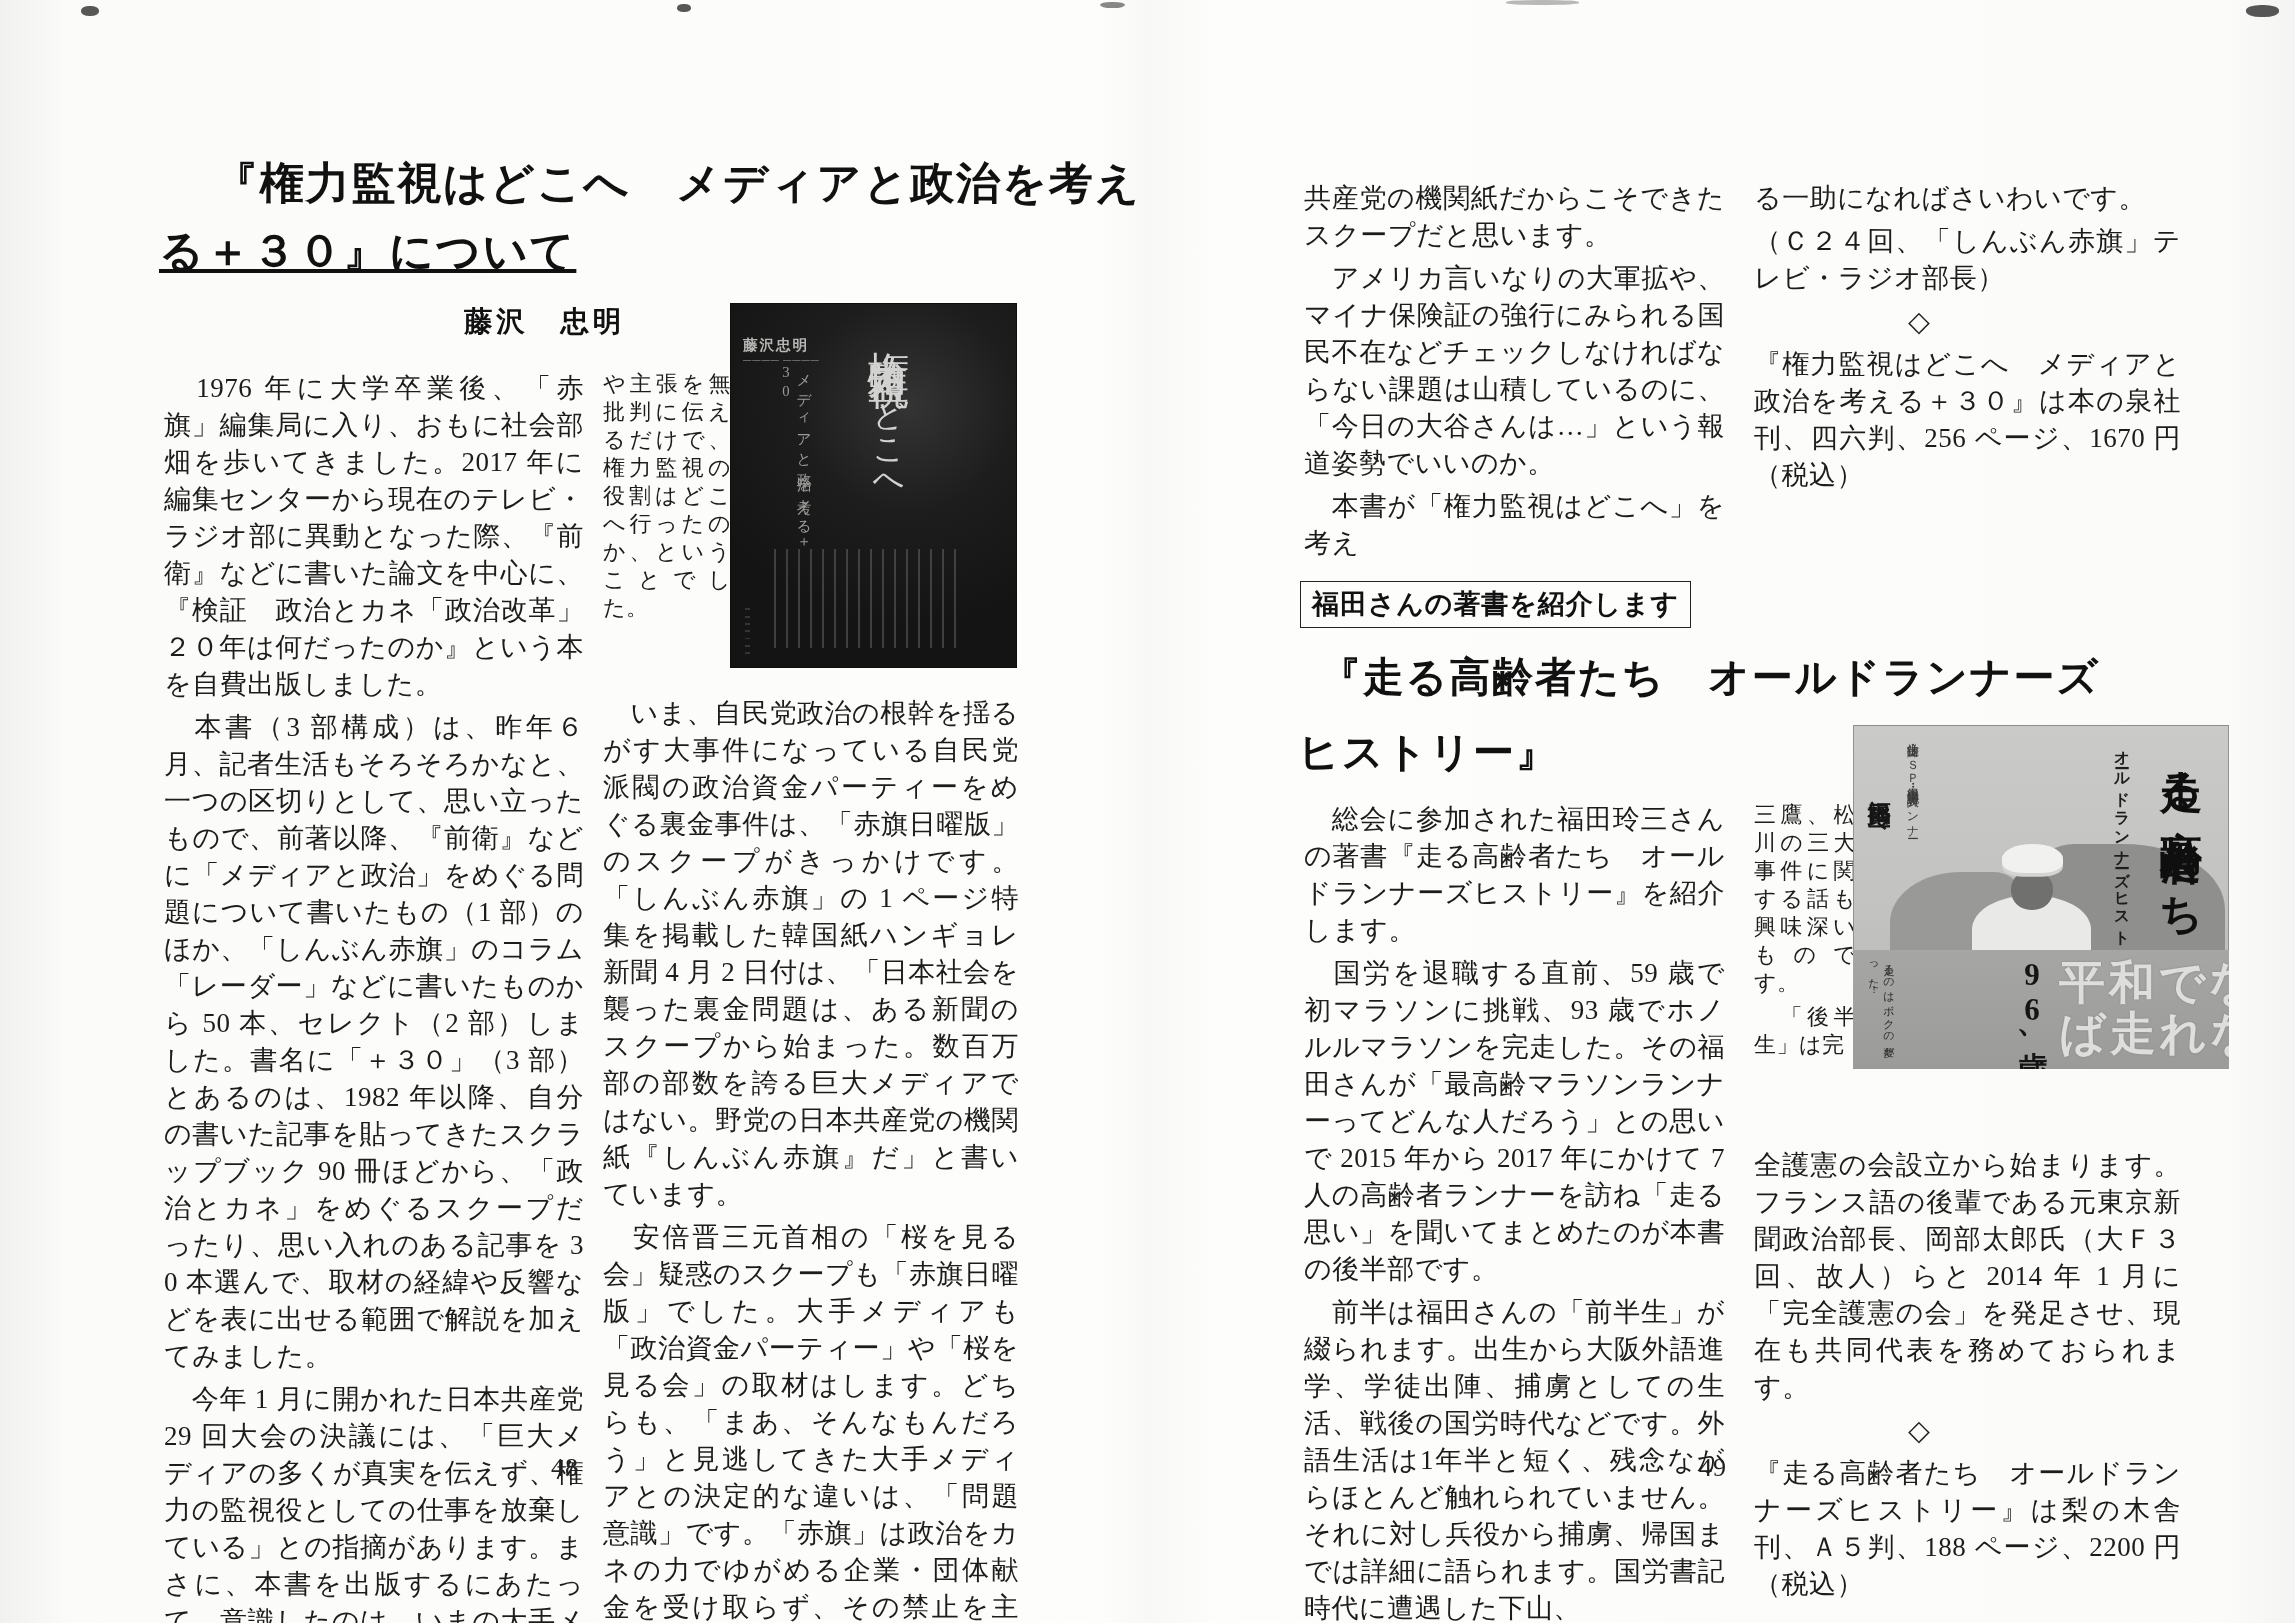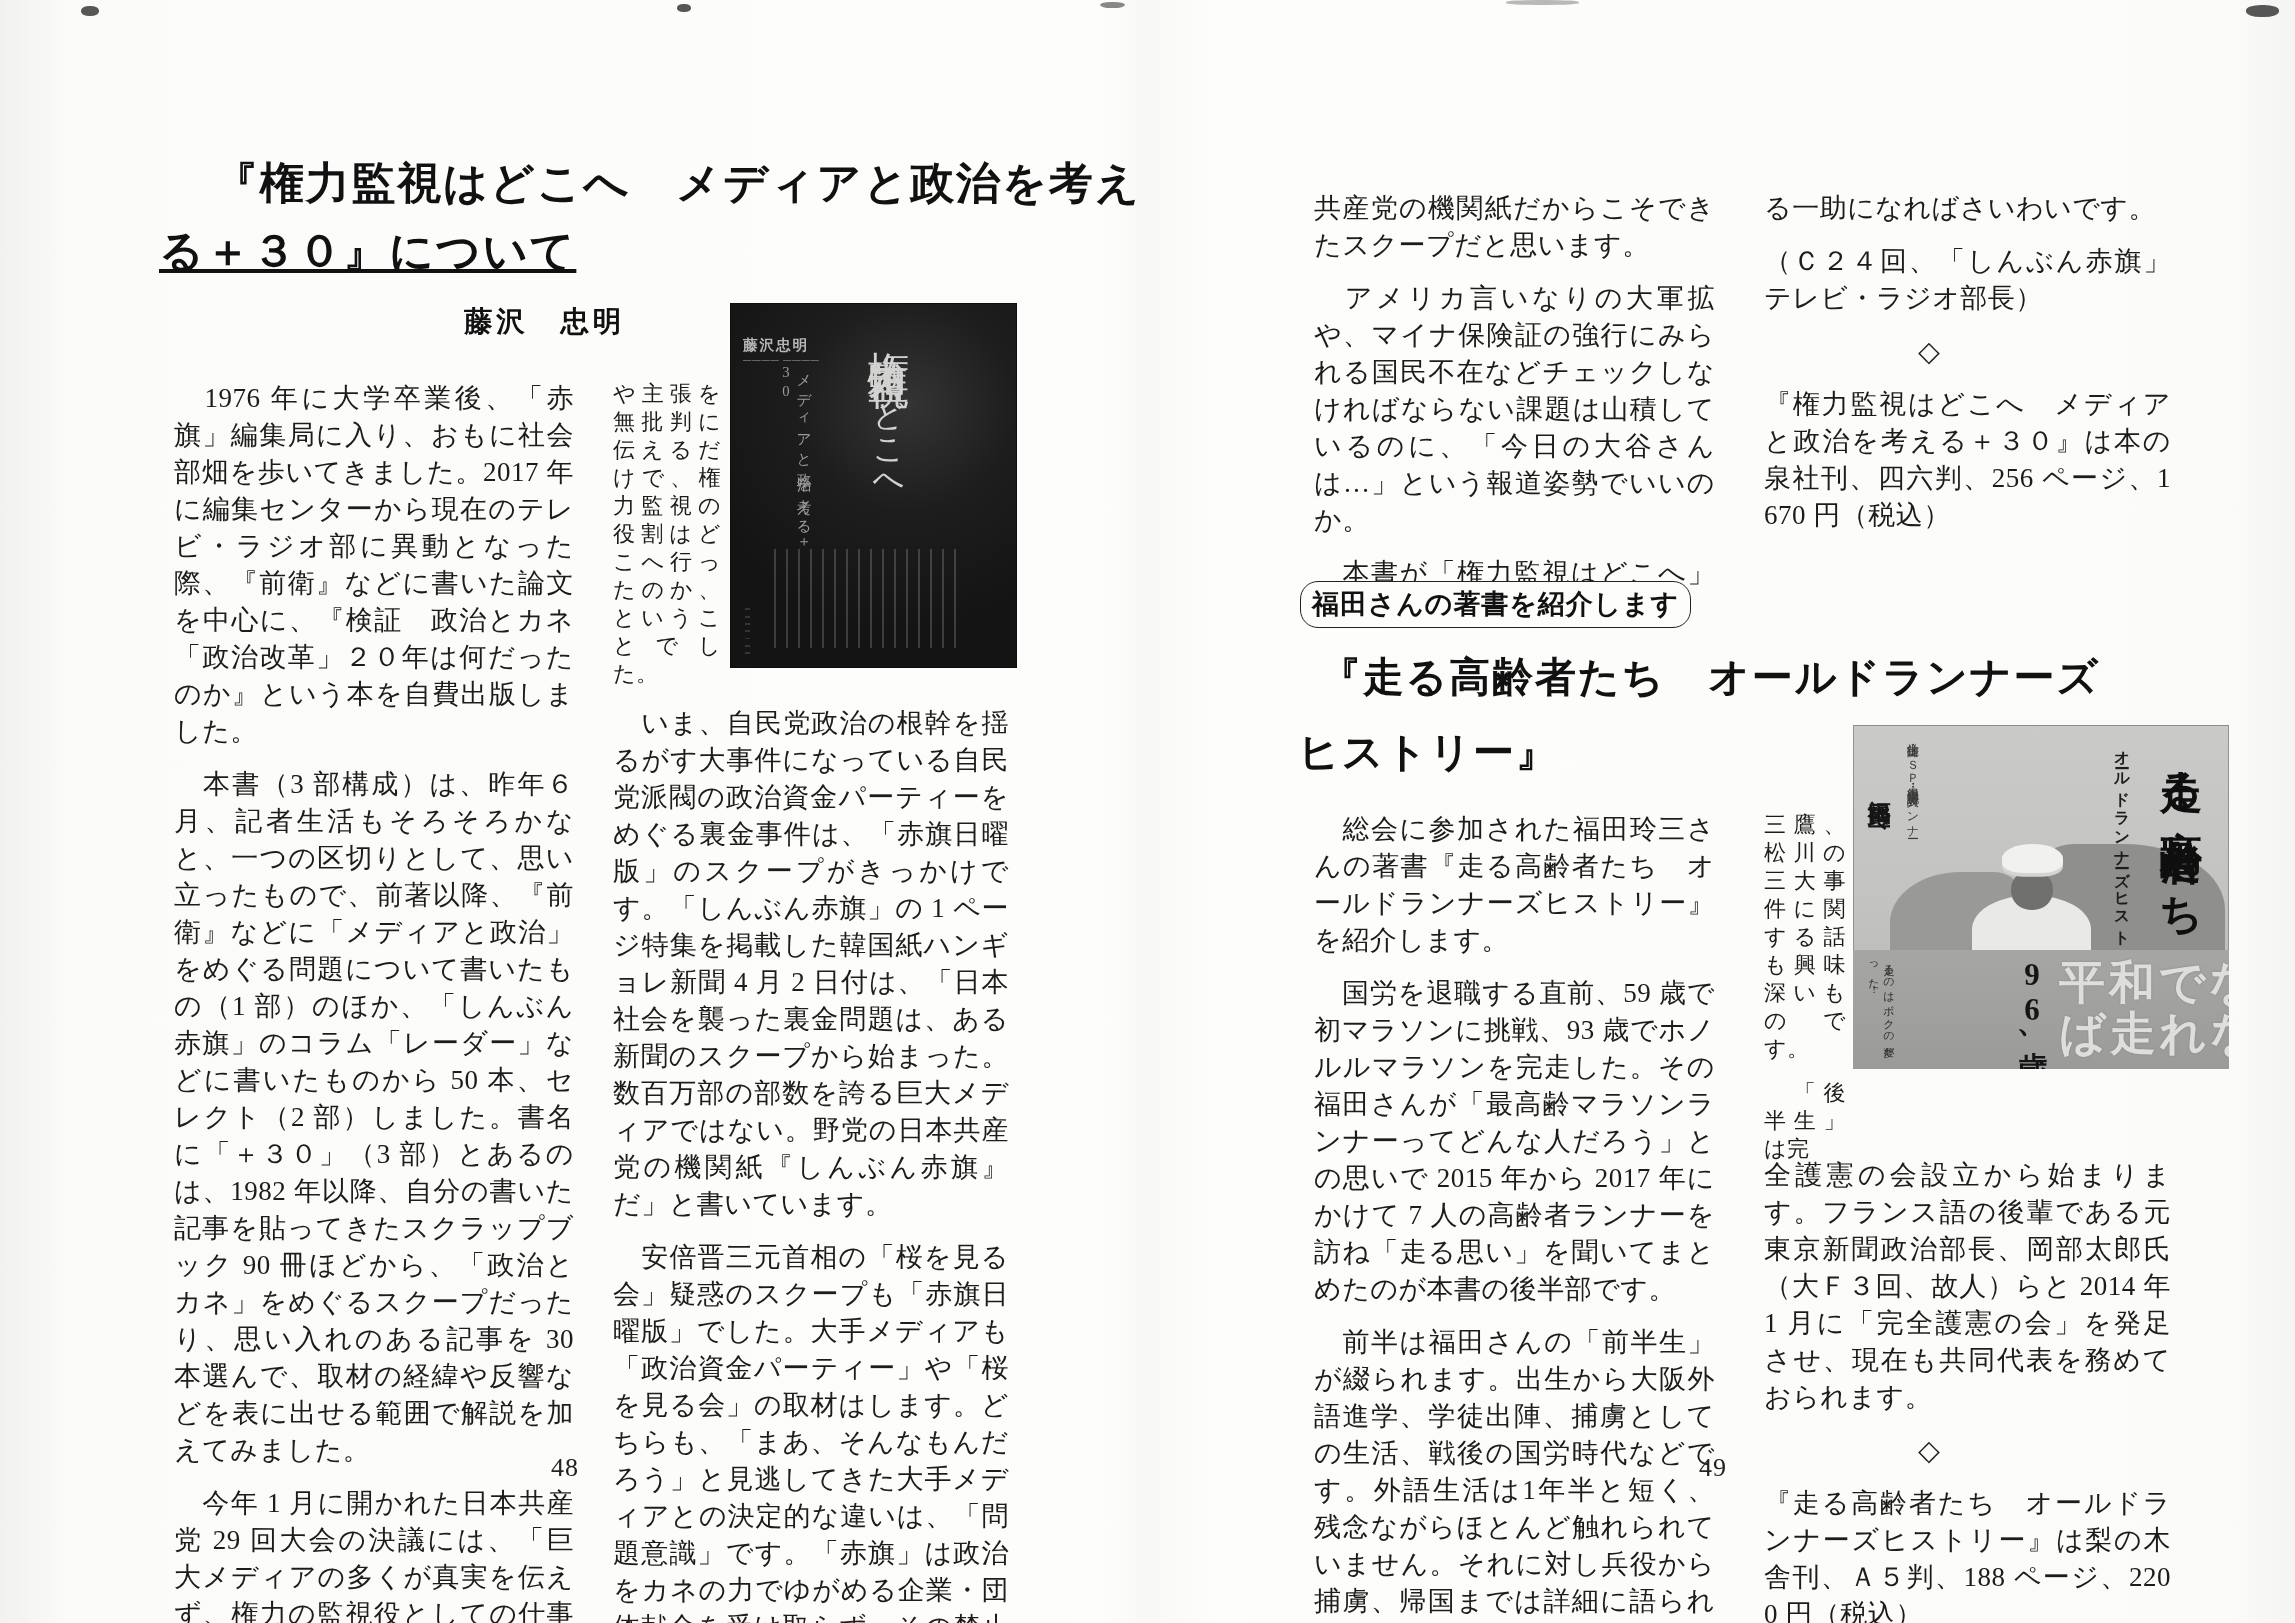"共産党の機関紙だからこそできたスクープだと思います。" .col .para { margin: 16px -> 6px }
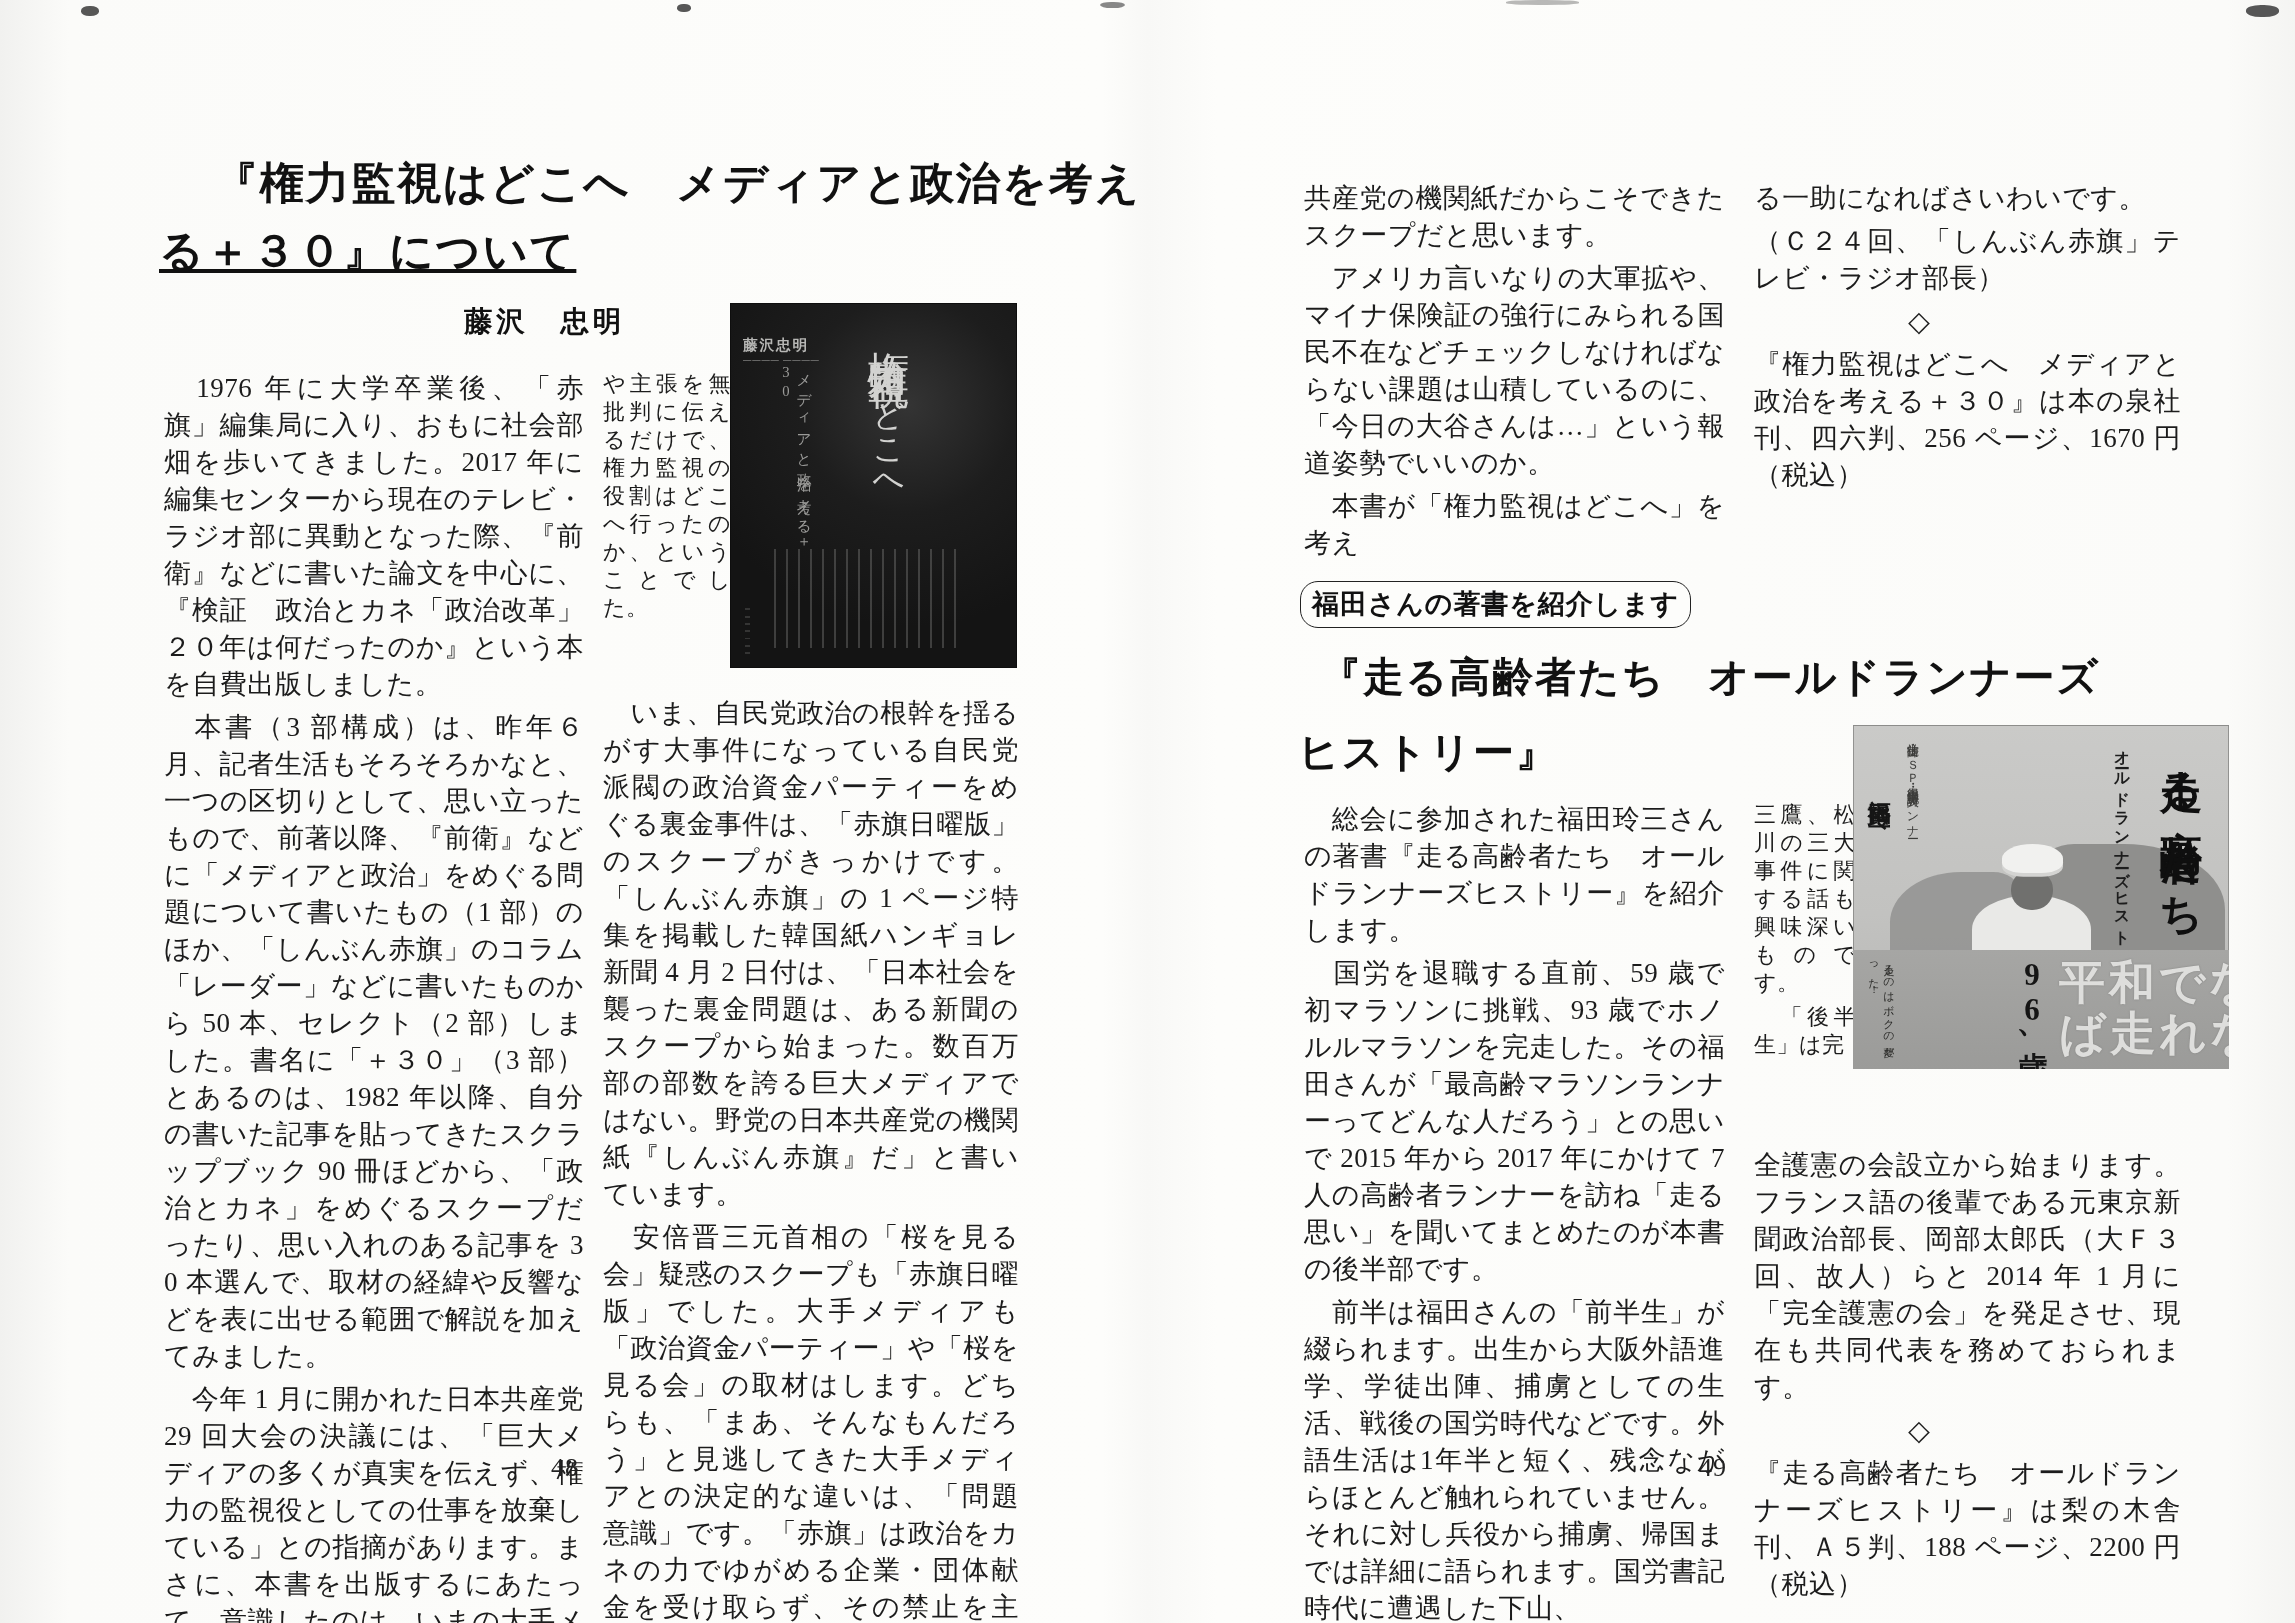"福田さんの著書を紹介します" div.abs { border-radius: 18px -> none }
